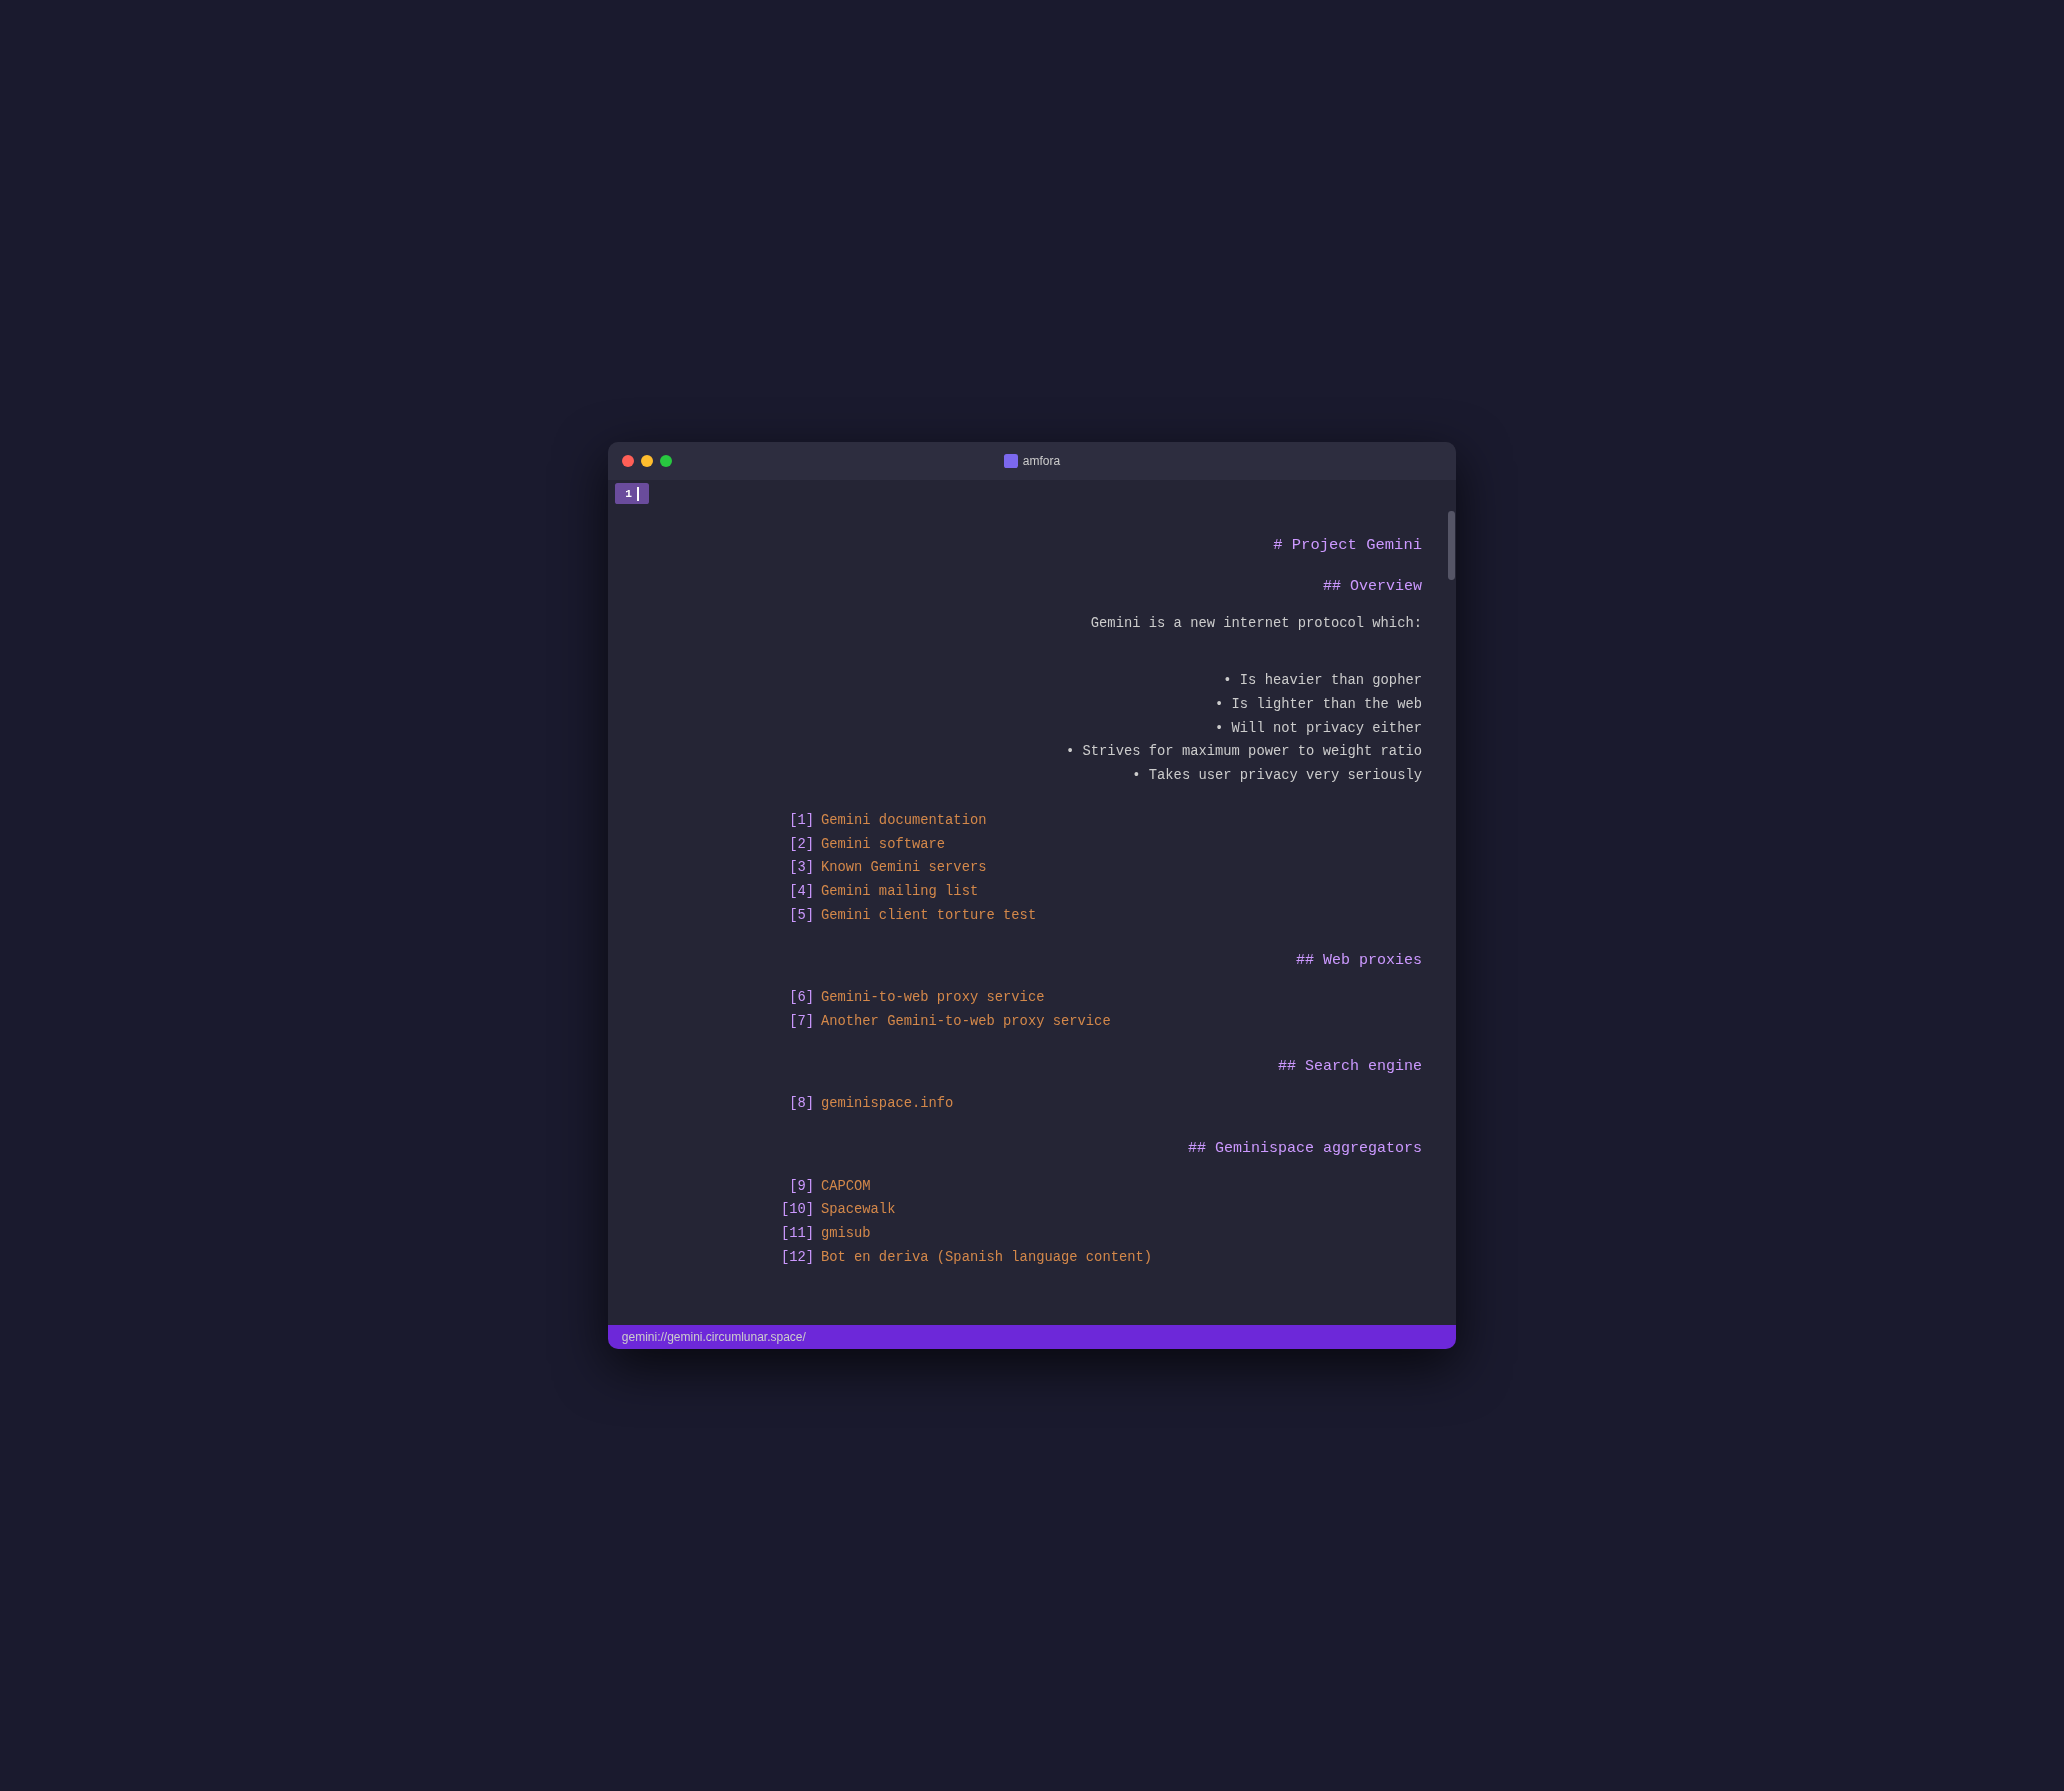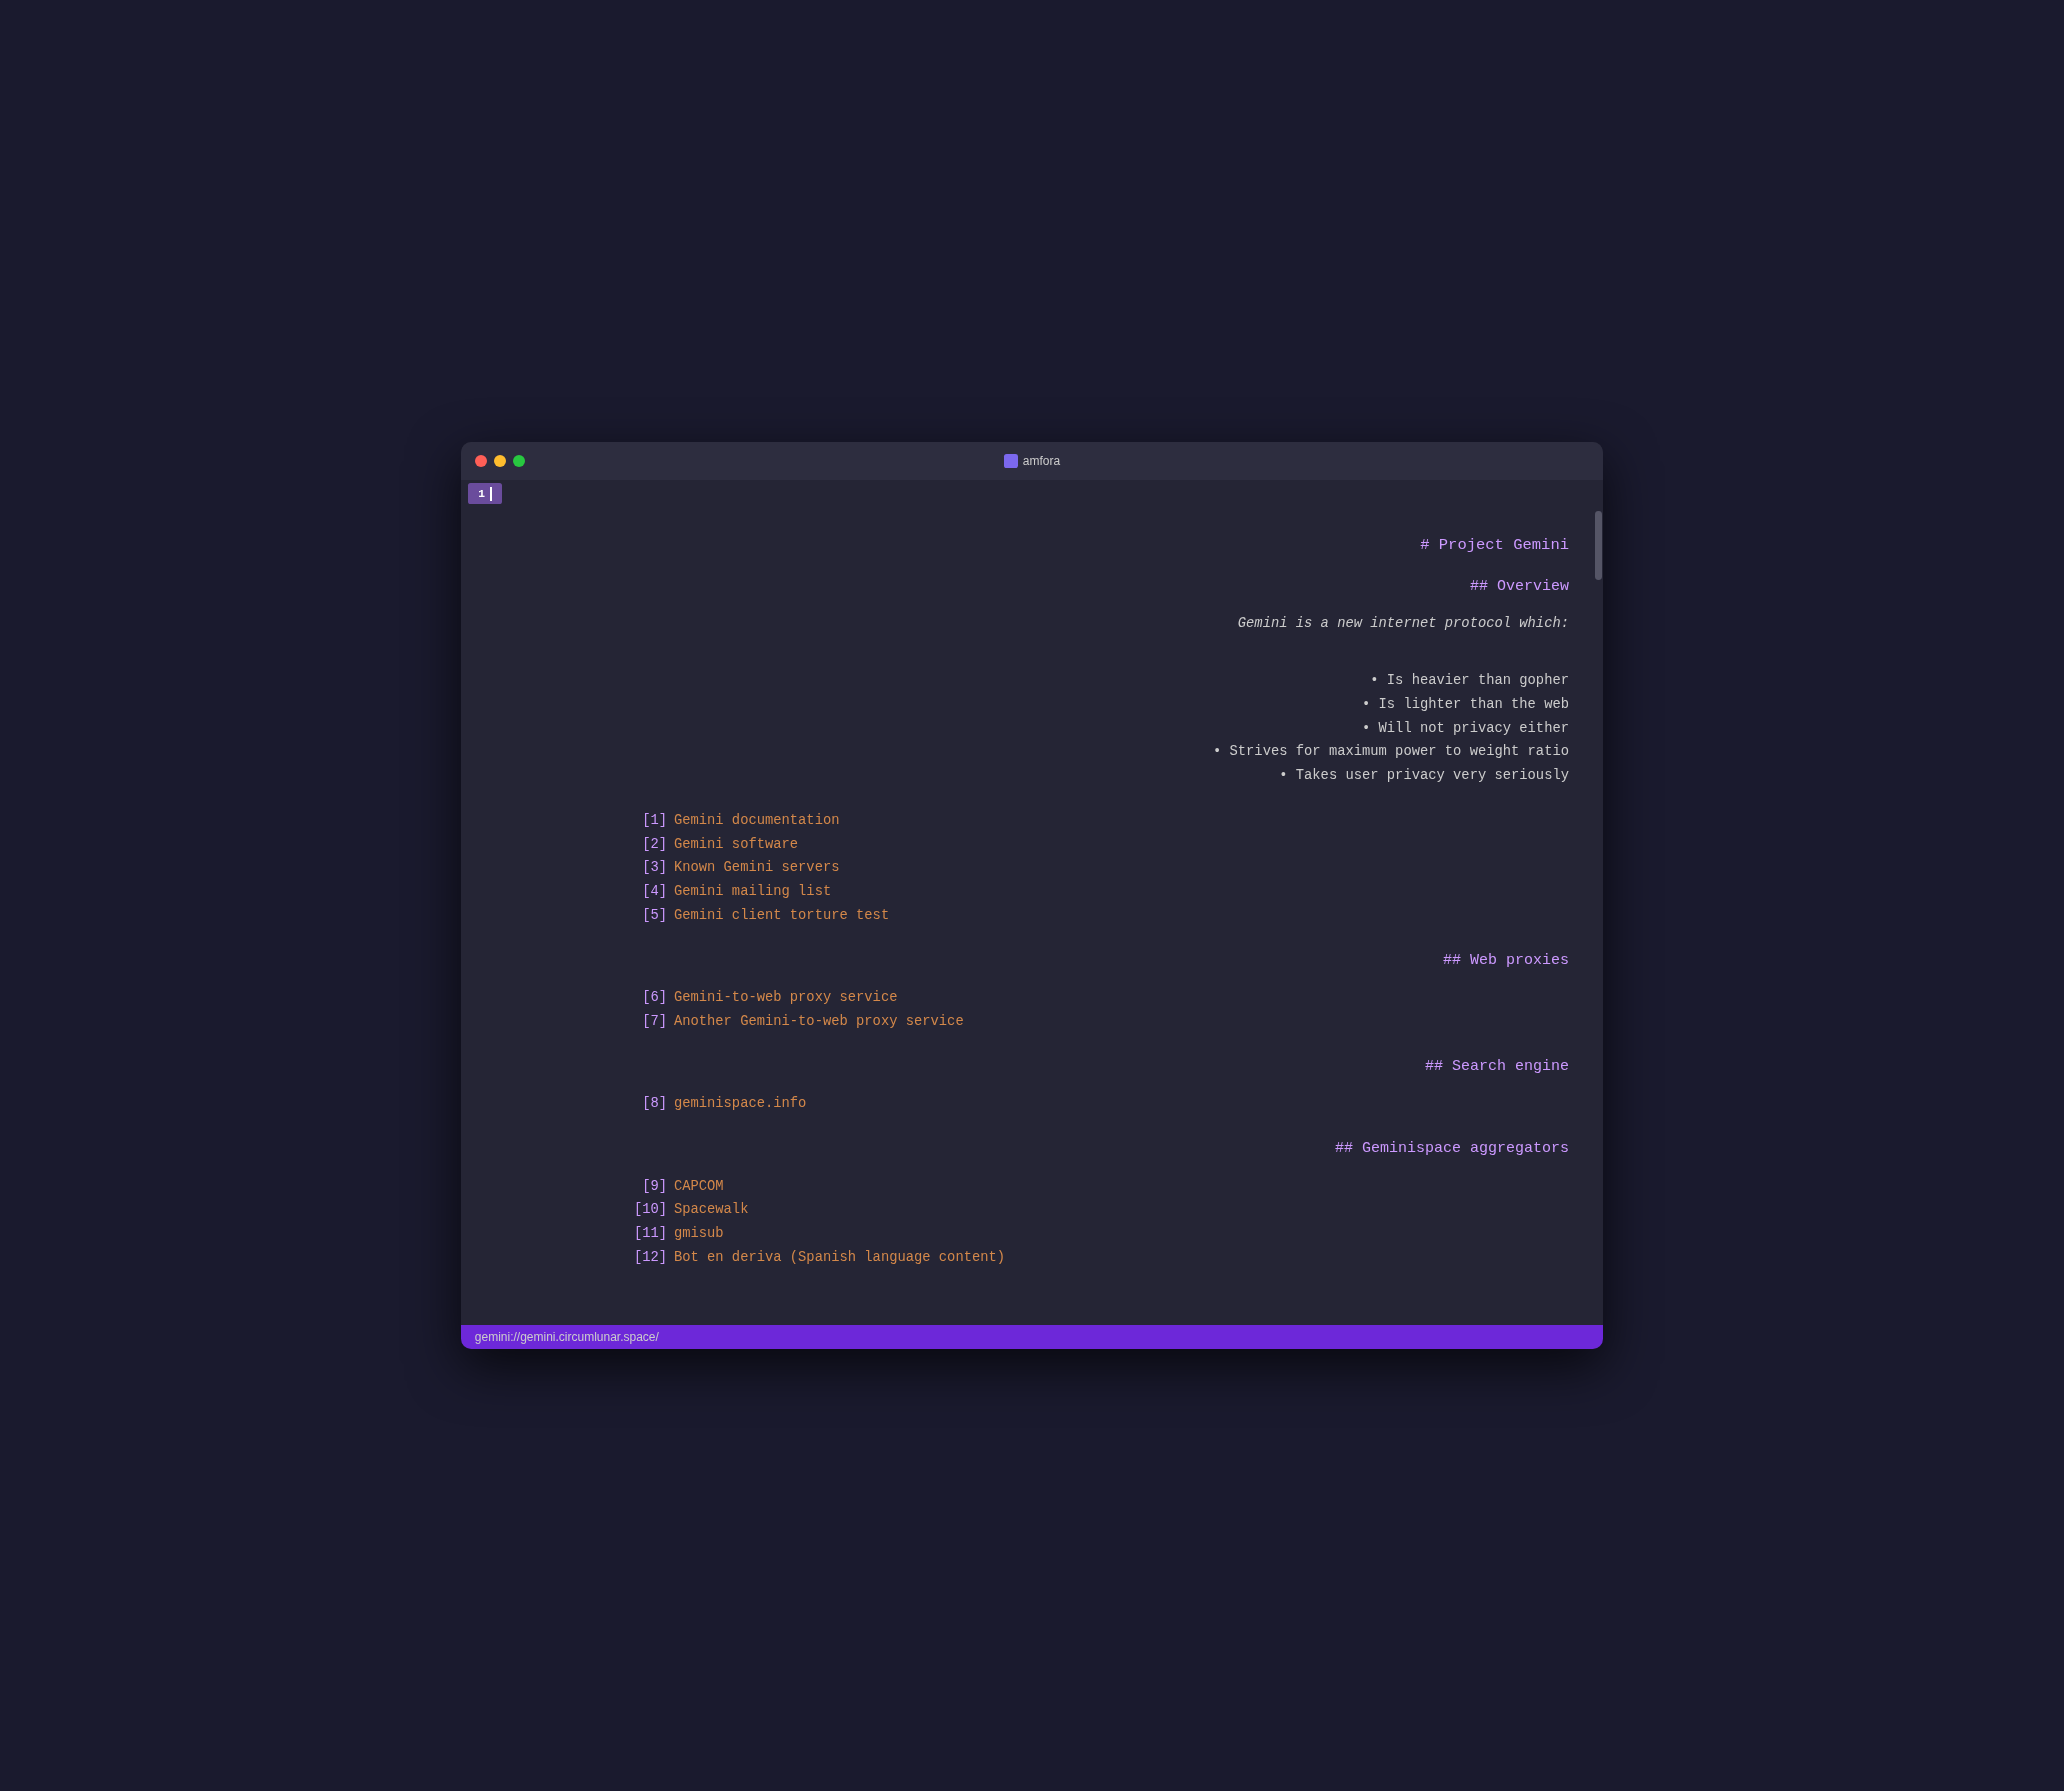"amfora" .window { width: 1142px -> 848px }
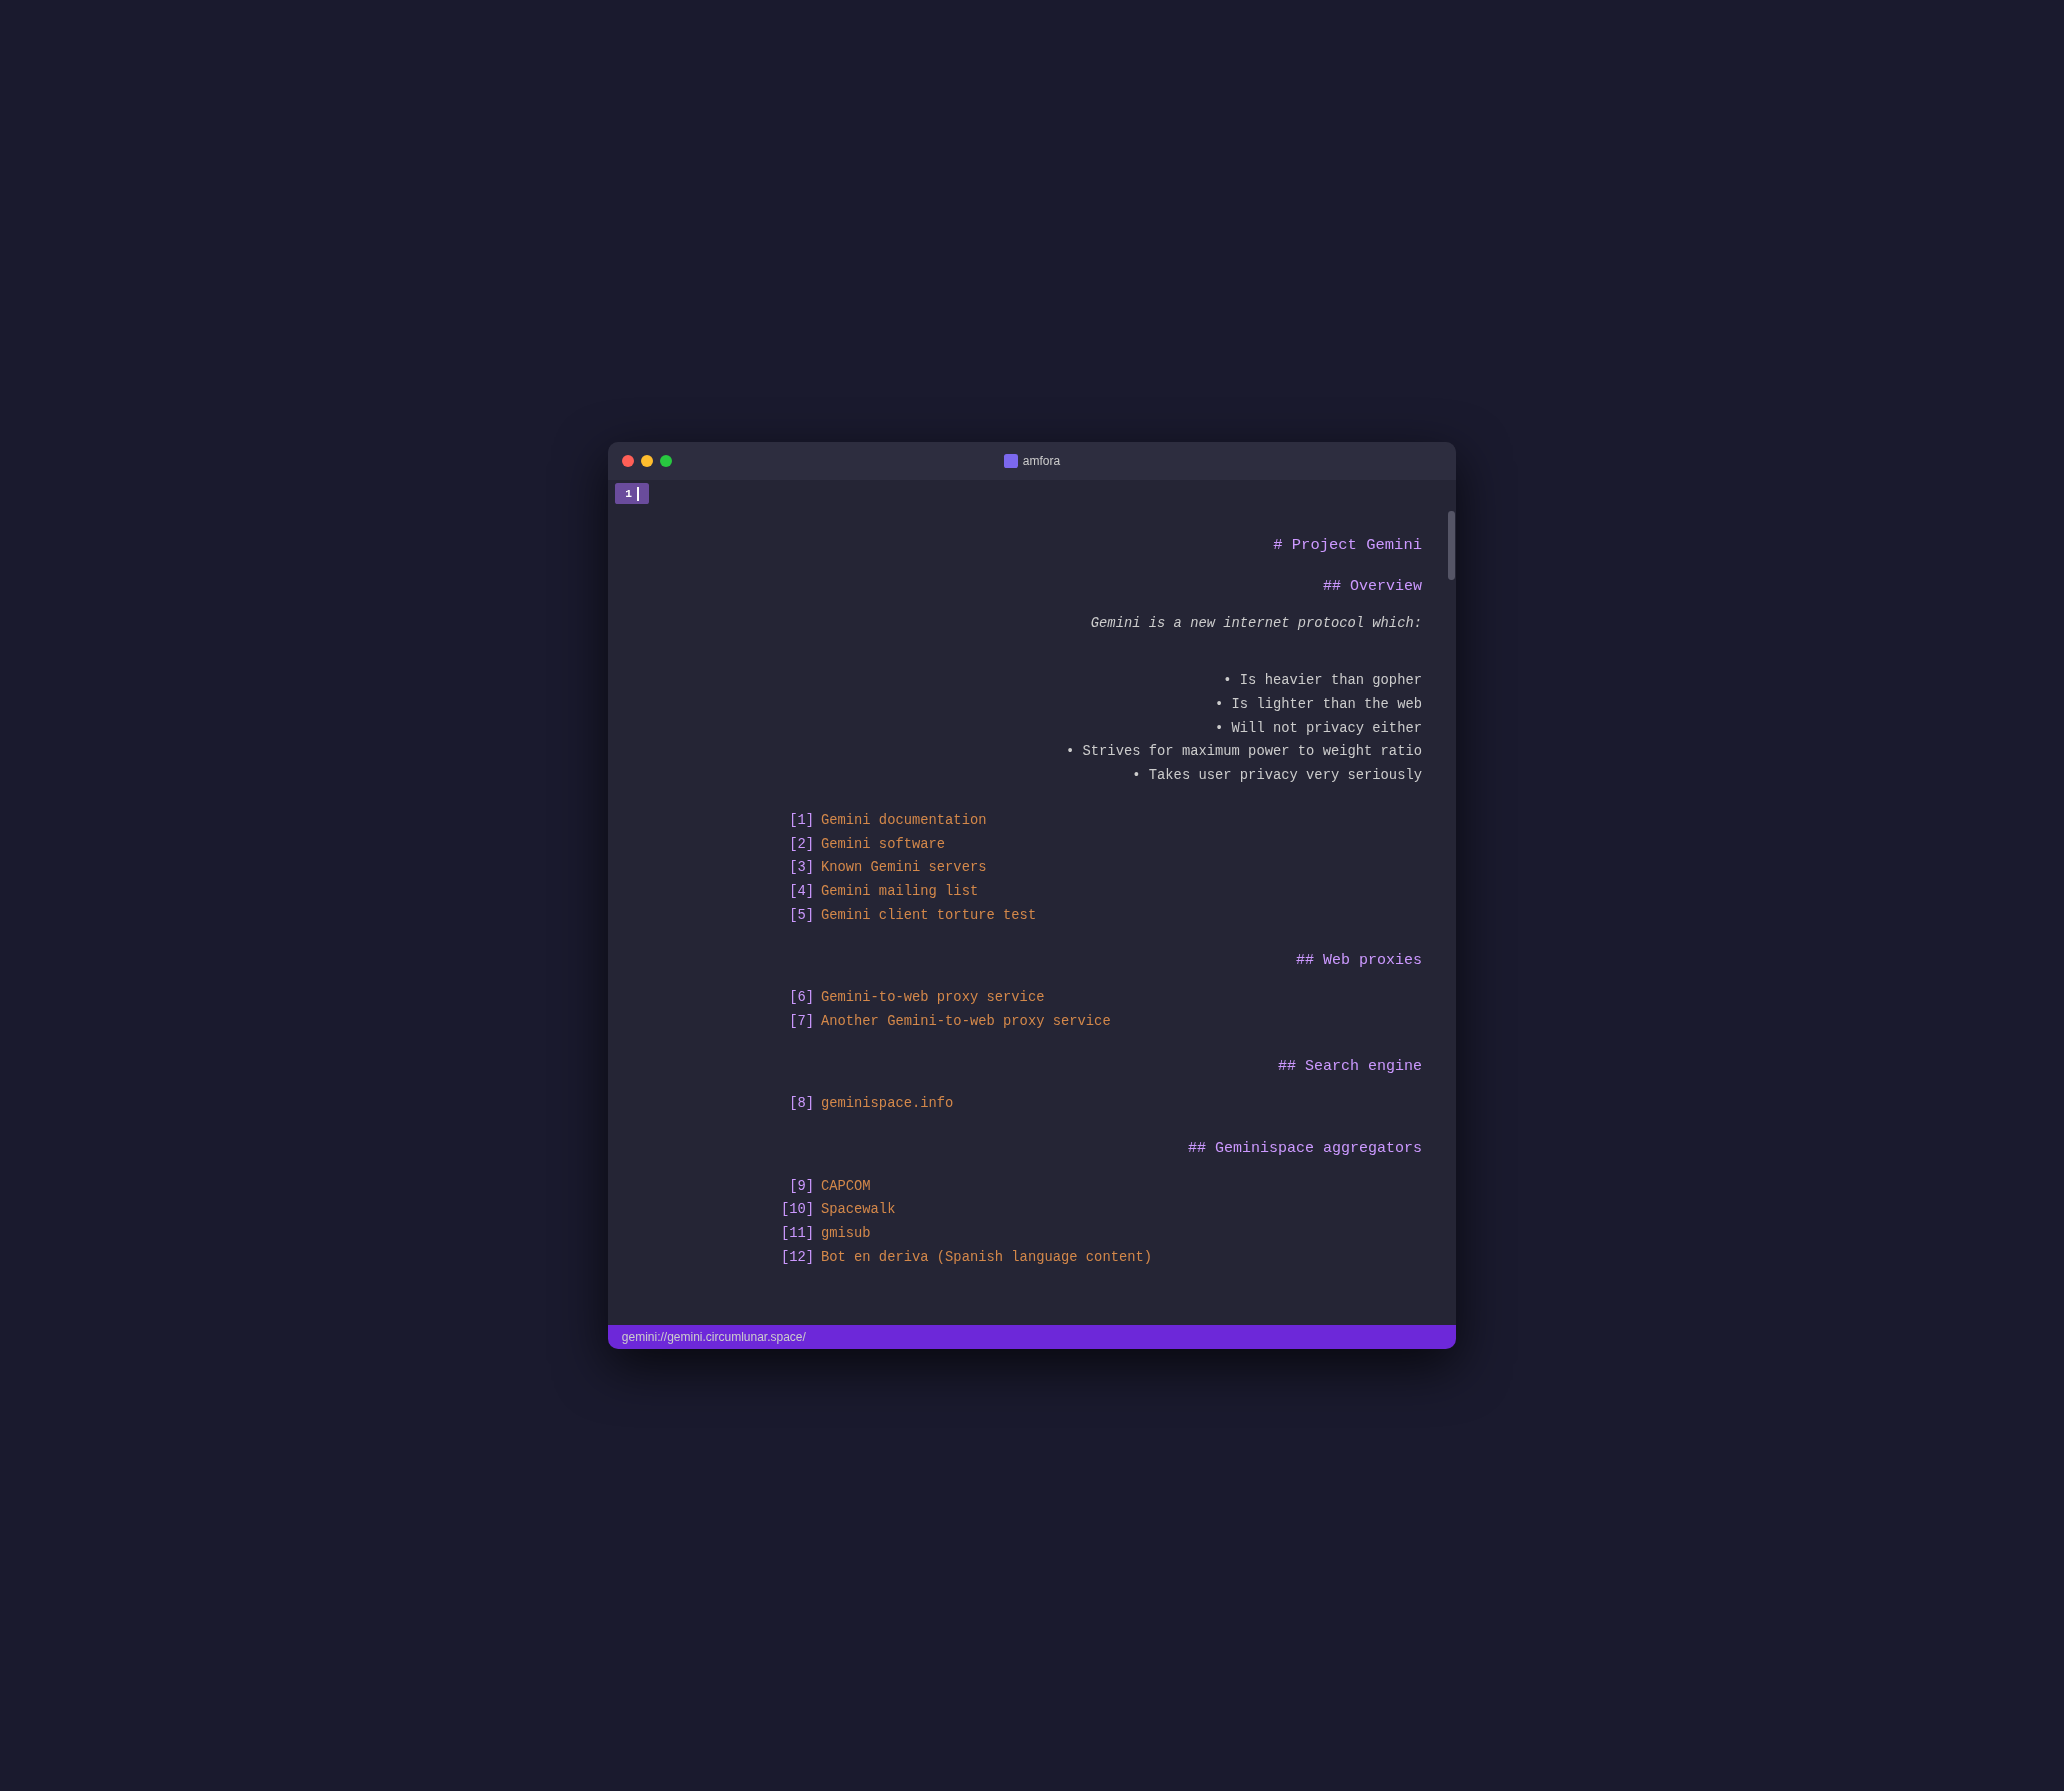"Gemini is a new internet" .paragraph { font-style: italic -> none }
